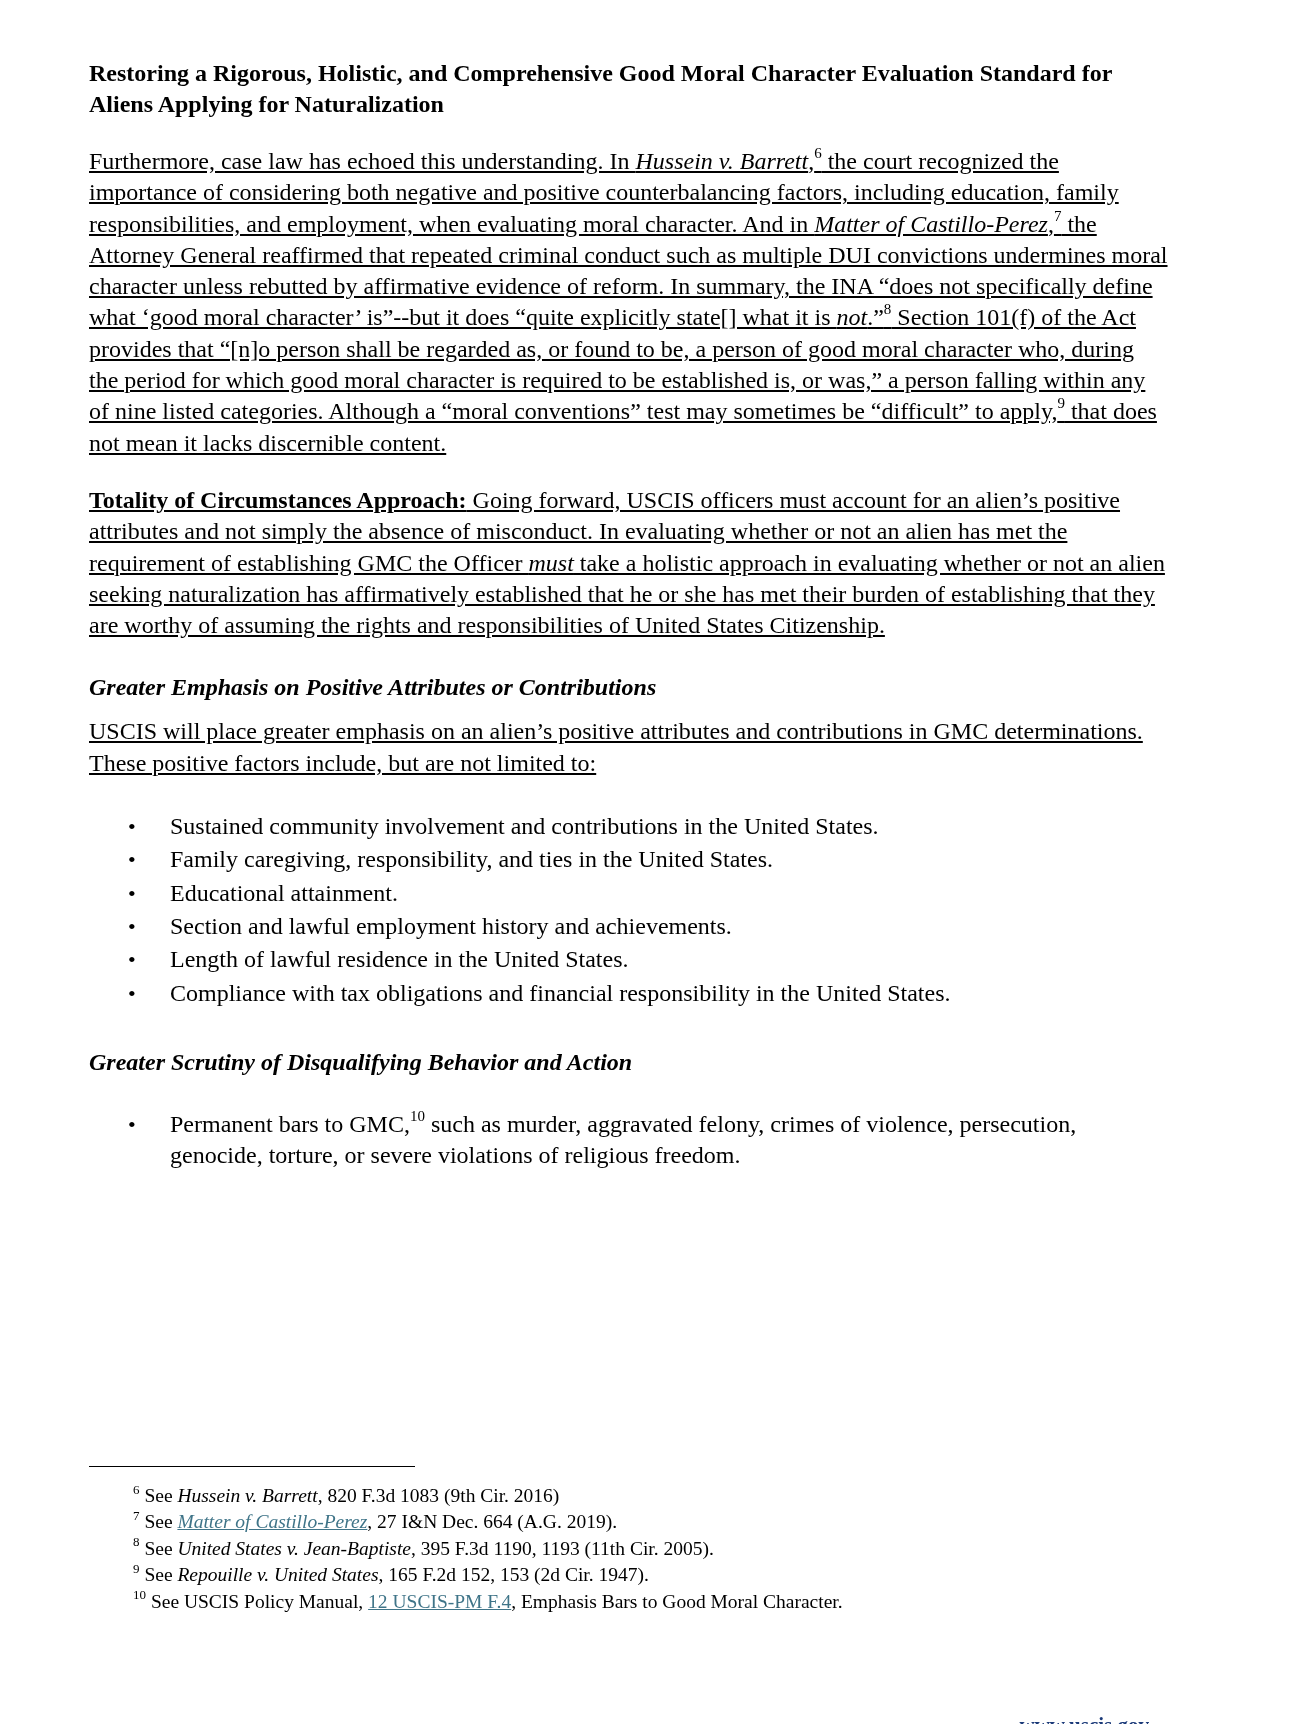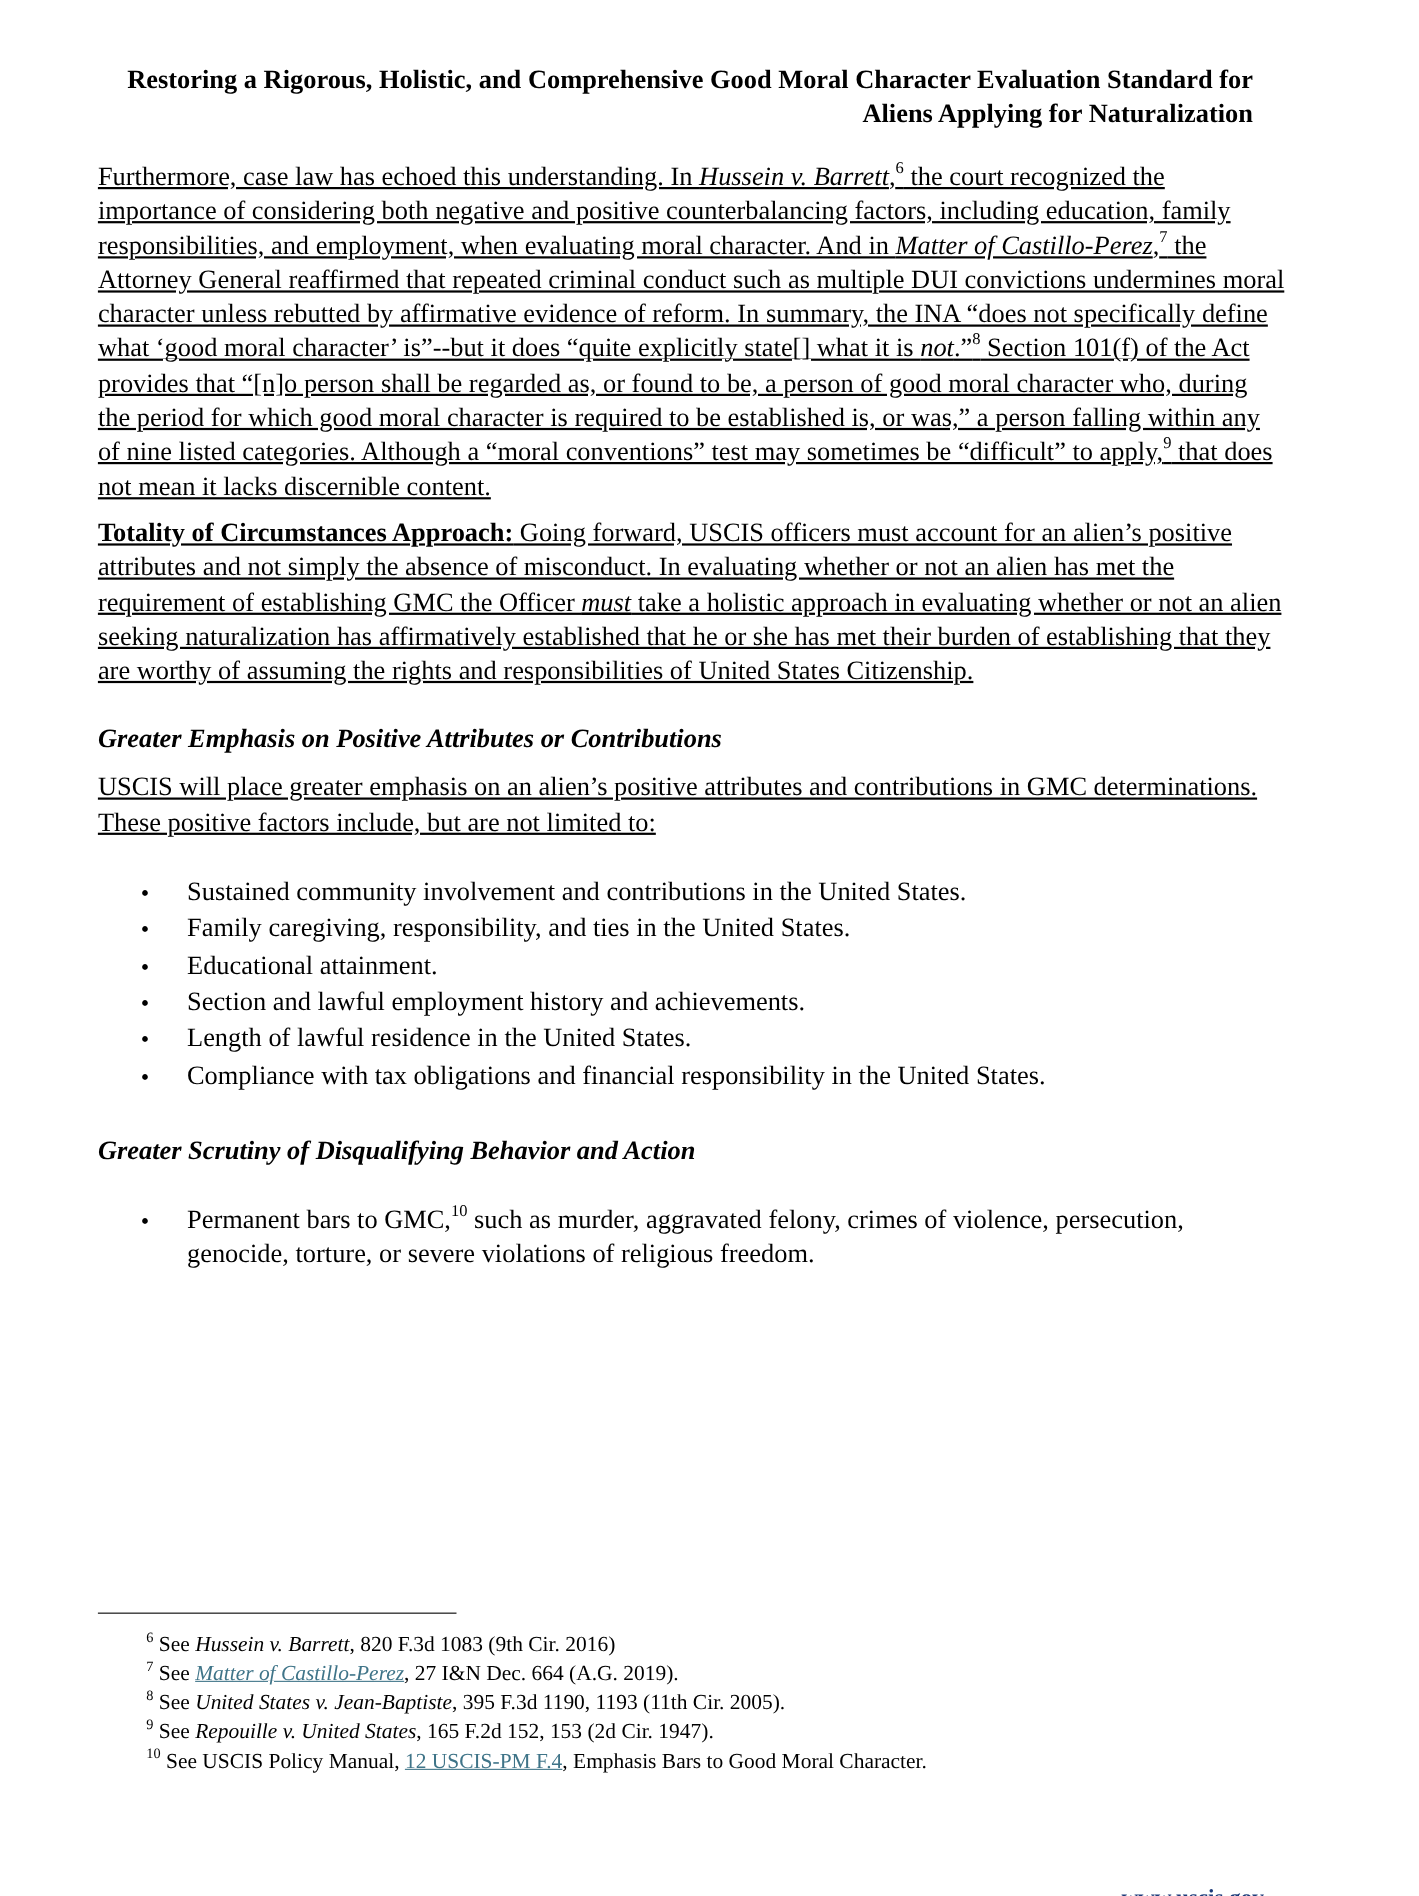"Restoring a Rigorous, Holistic, and" .title { text-align: right -> none }
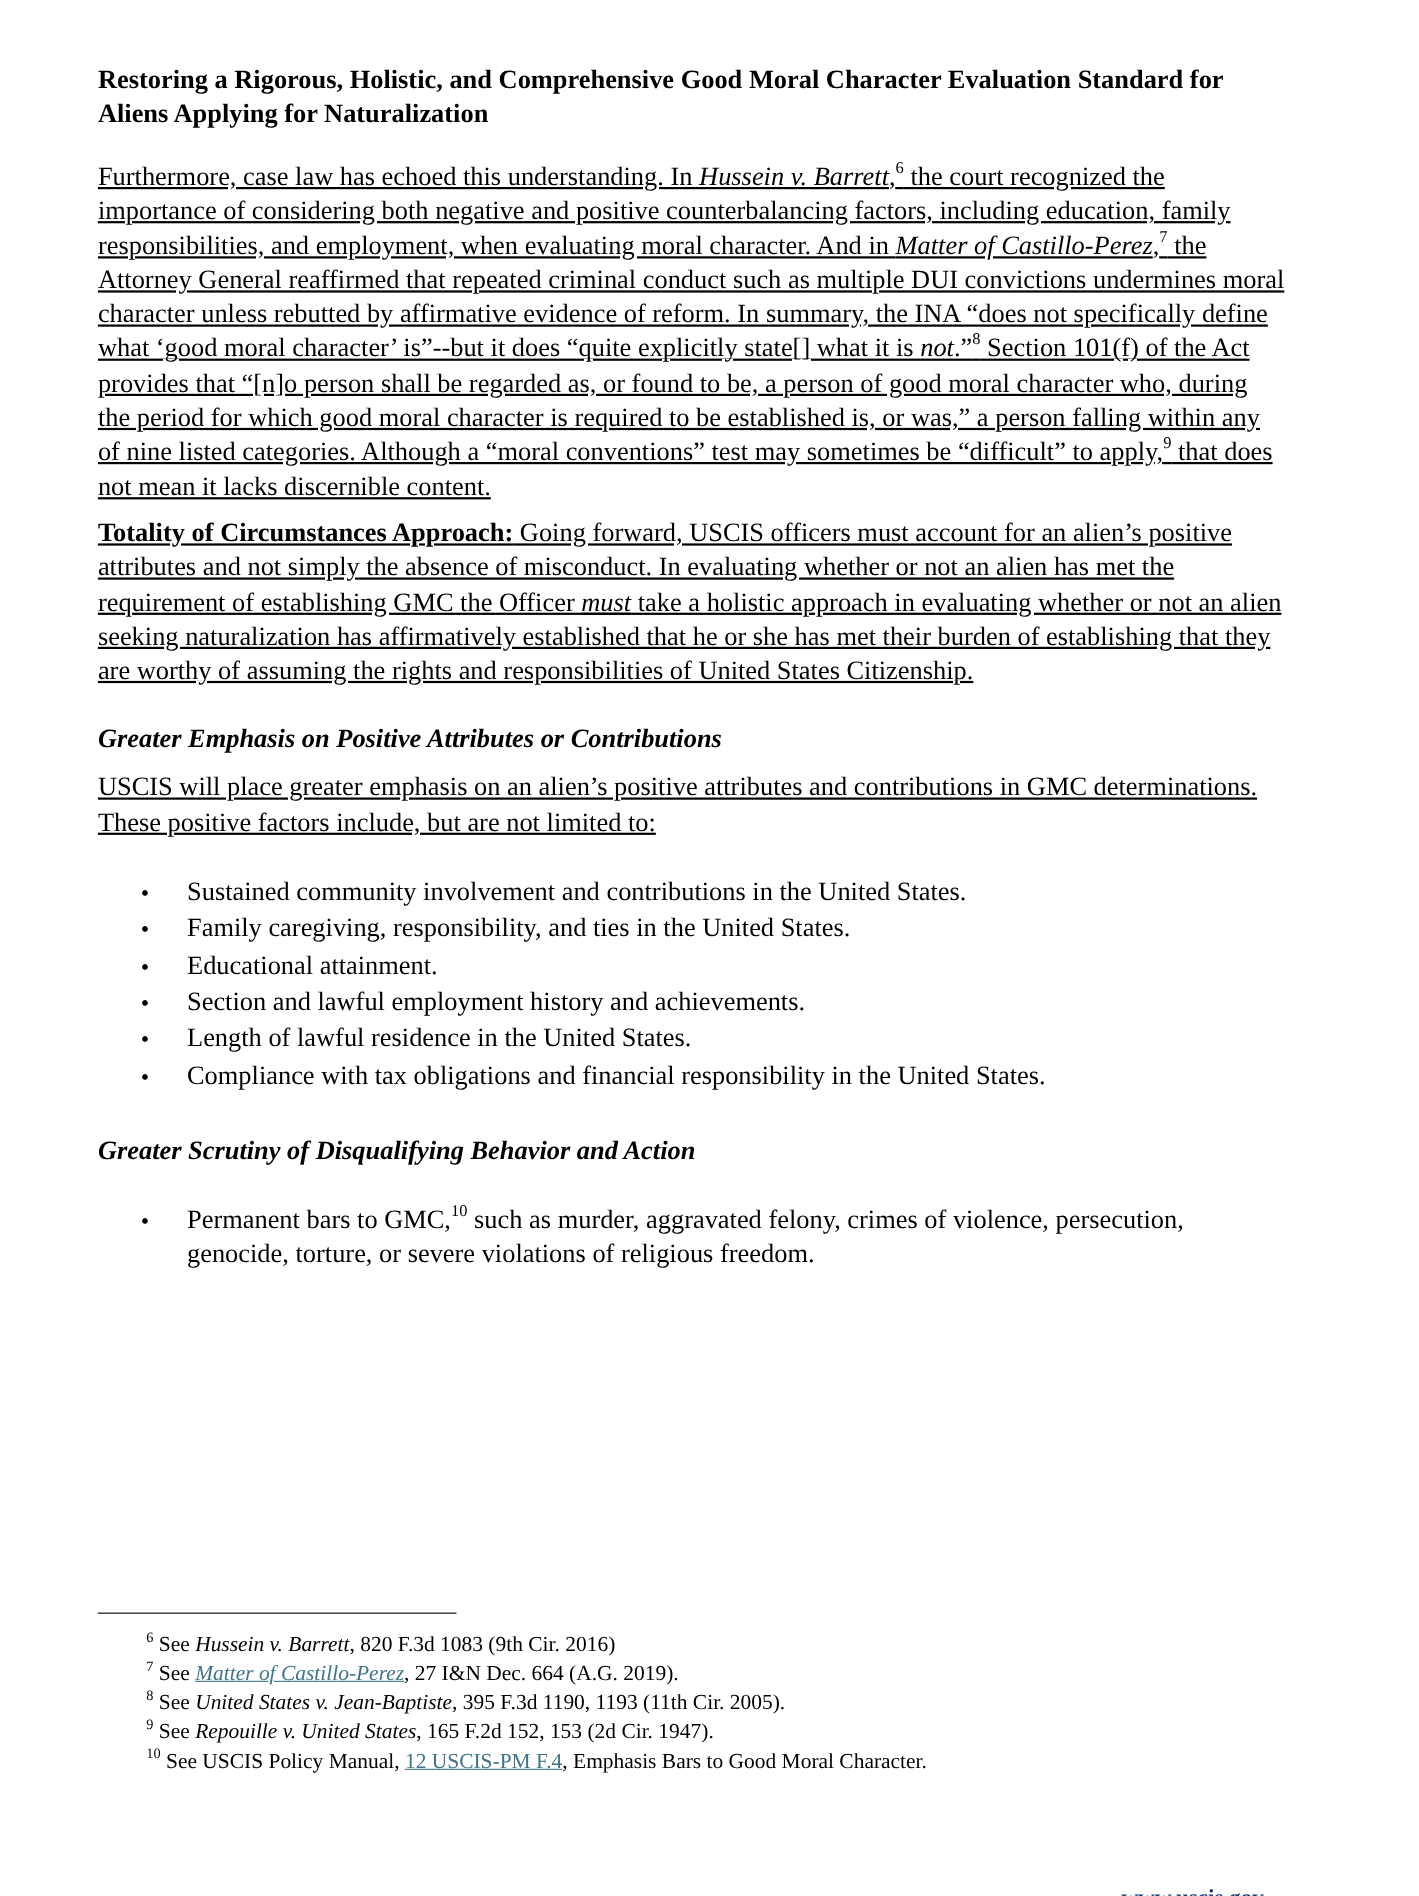"Totality of Circumstances Approach:" .p2 { margin-top: 11px -> 26px }
